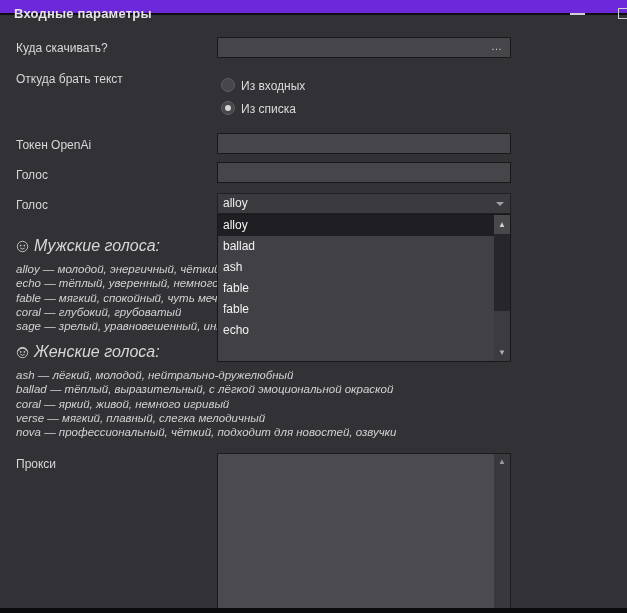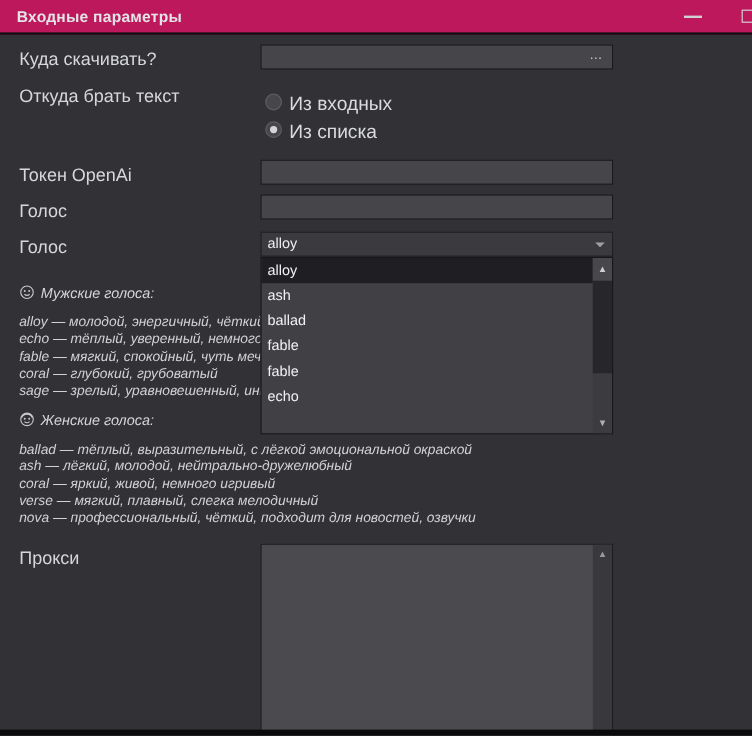"Входные параметры" .titlebar { background: #be185d -> #6d28d9; height: 29px -> 15px }
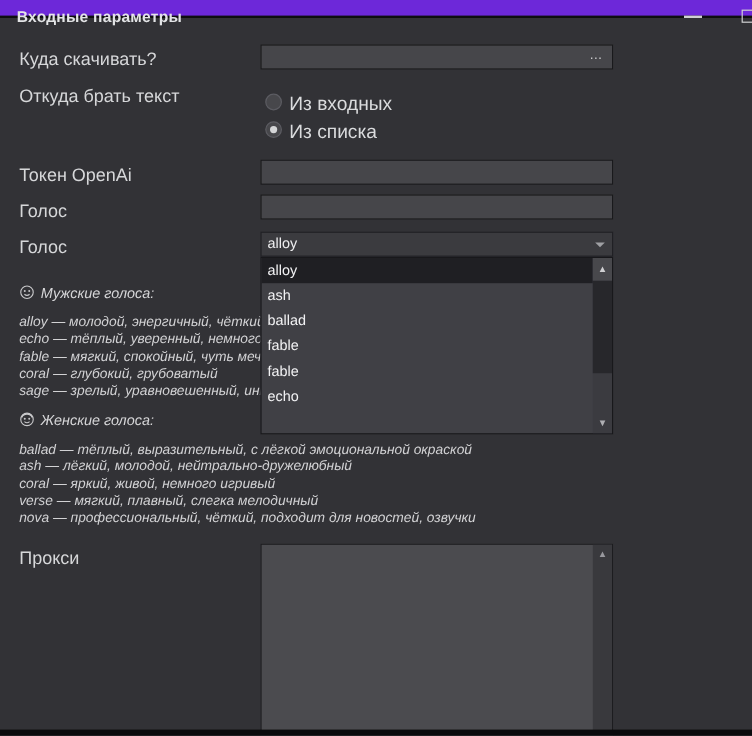"Куда скачивать?" .lbl { font-size: 15px -> 12px }
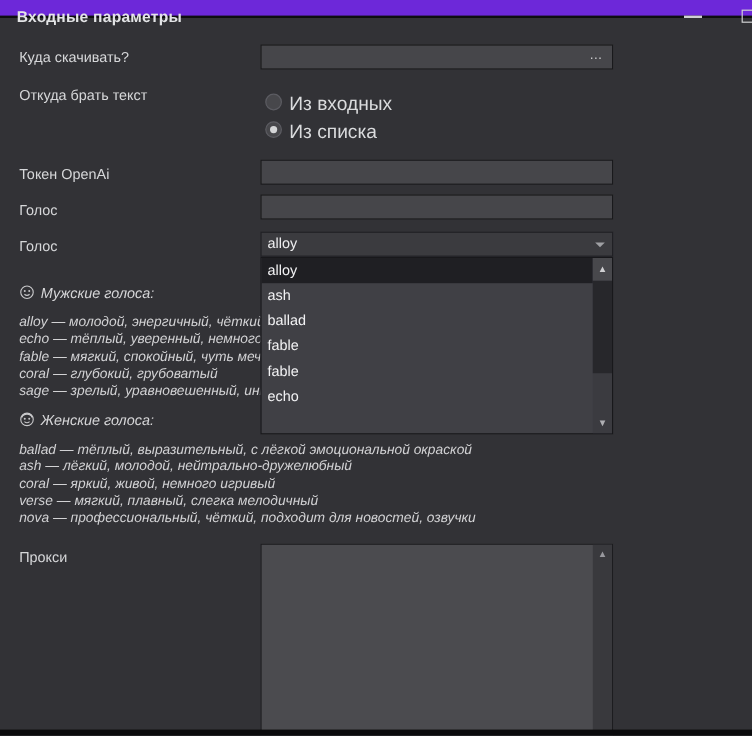"Из входных" .radio-lbl { font-size: 16px -> 12px }
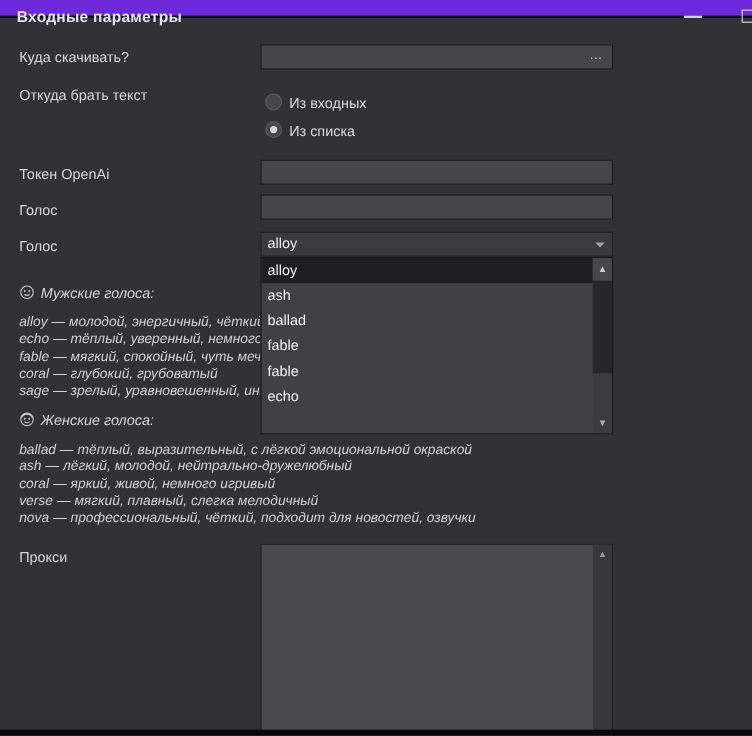"Мужские голоса:" .guide-h { font-size: 12px -> 16px }
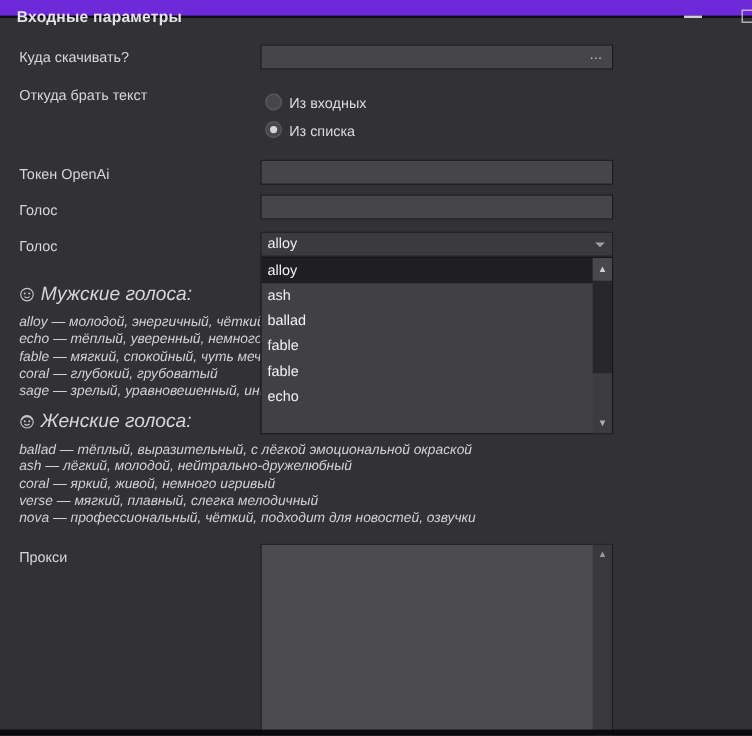"ash" div.dd-item { order: before "ballad" -> after "ballad" }
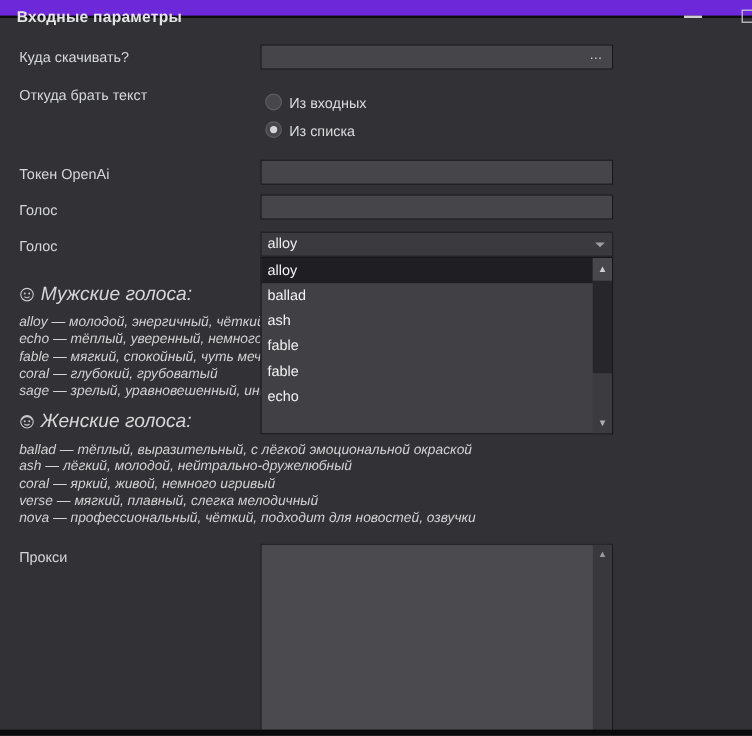"ballad — тёплый, выразительный, с" div { order: before "ash — лёгкий, молодой," -> after "ash — лёгкий, молодой," }
